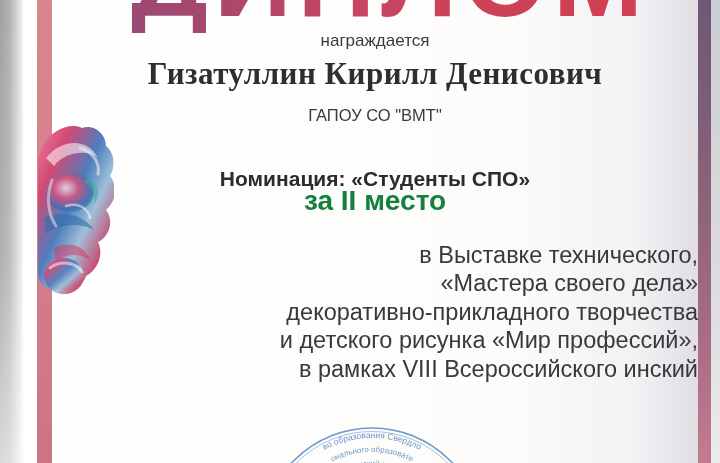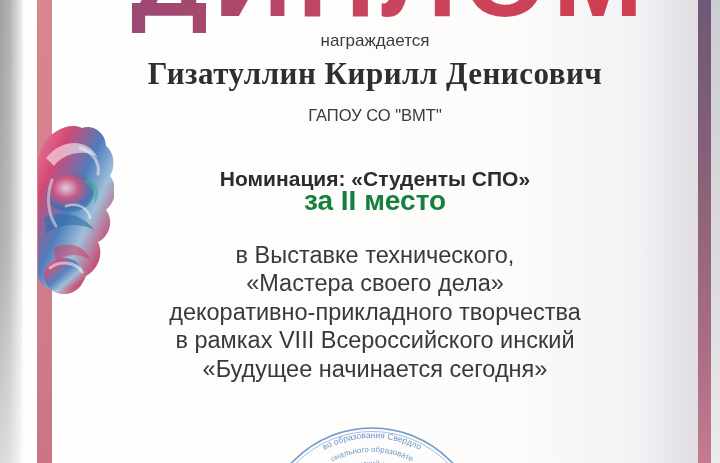"в Выставке технического," .paragraph { text-align: center -> right }
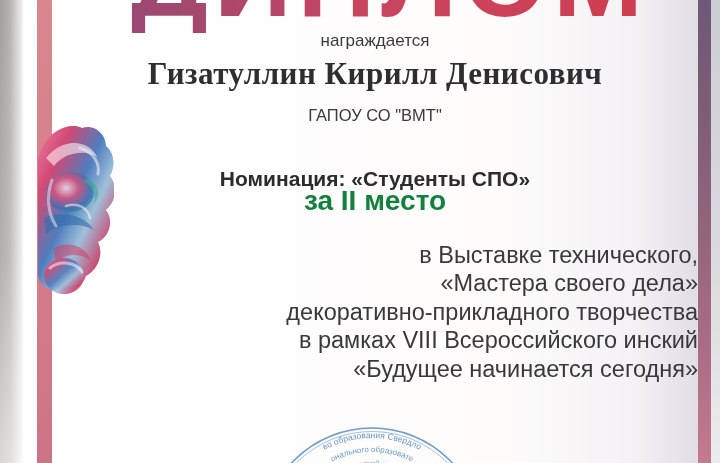"и детского рисунка «Мир профессий»," div { html: none -> <div>и детского рисунка «Мир профессий»,</div> }
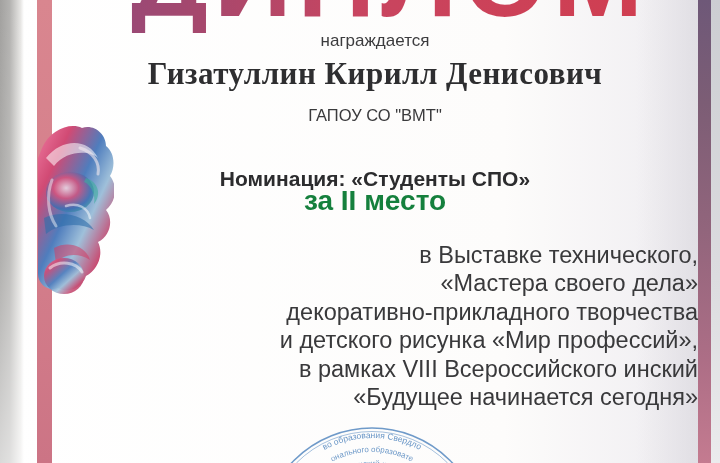"«Будущее начинается сегодня»" div { html: <div>«Будущее начинается сегодня»</div> -> none }
